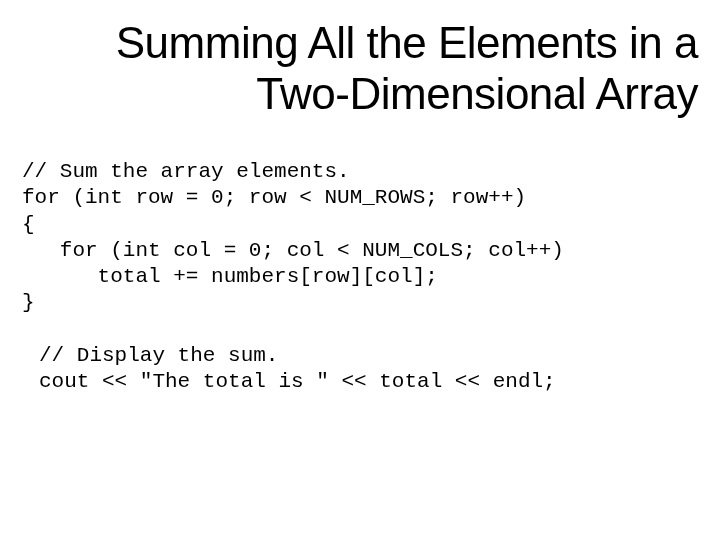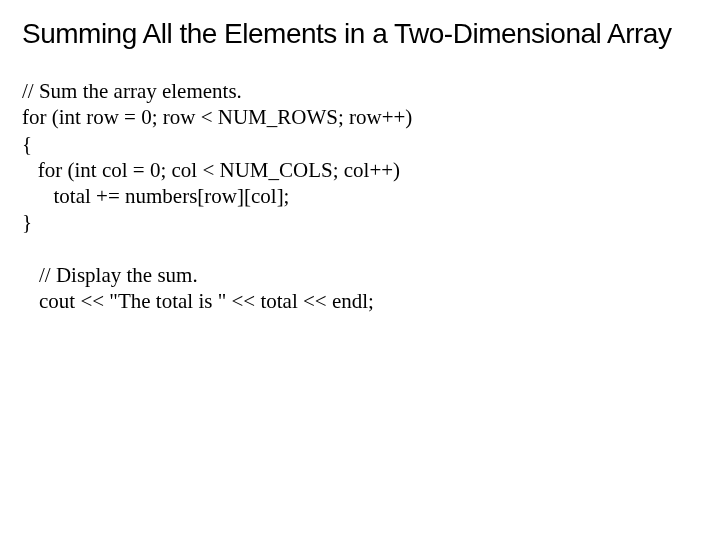"Summing All the Elements in" .title { font-size: 28px -> 44px; margin-bottom: 28px -> 40px; text-align: left -> right }
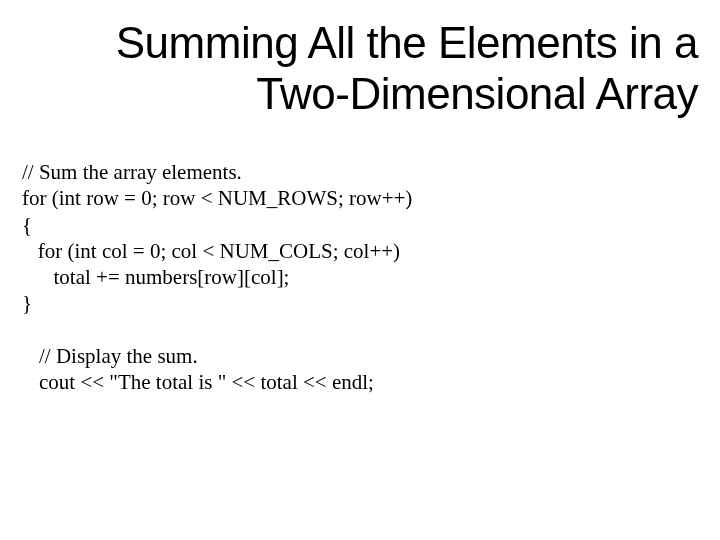"// Sum the array elements." .code-block { font-family: Liberation Serif, serif -> Liberation Mono, monospace }
